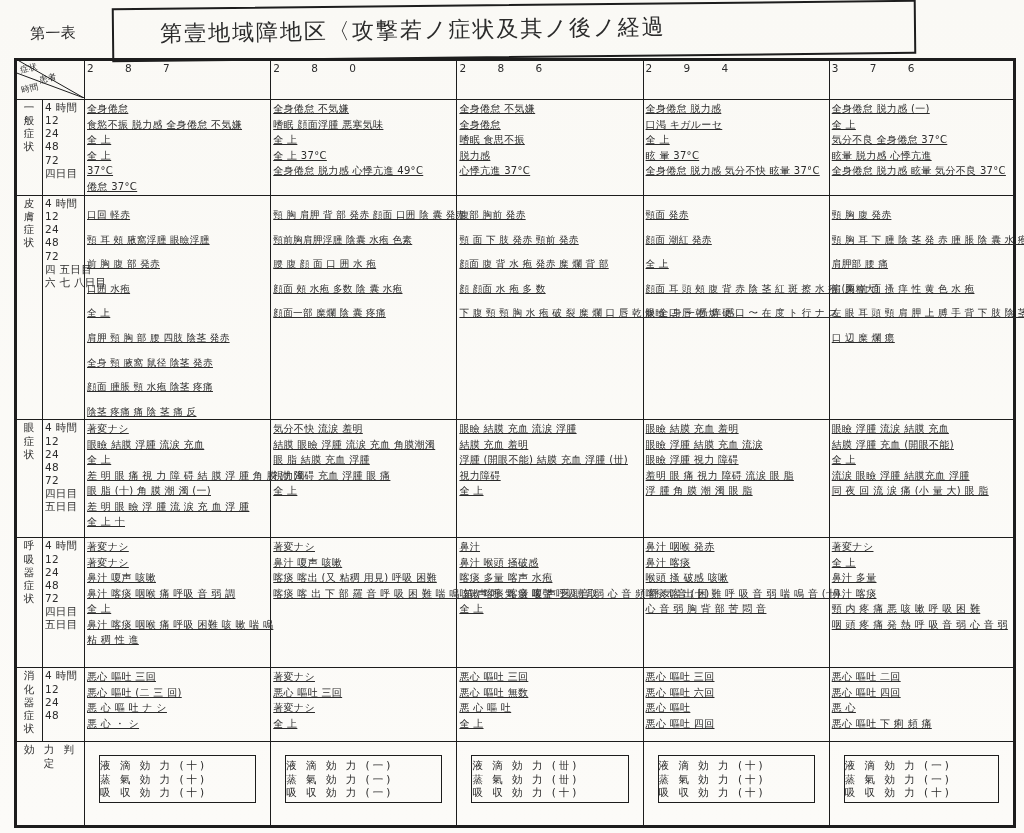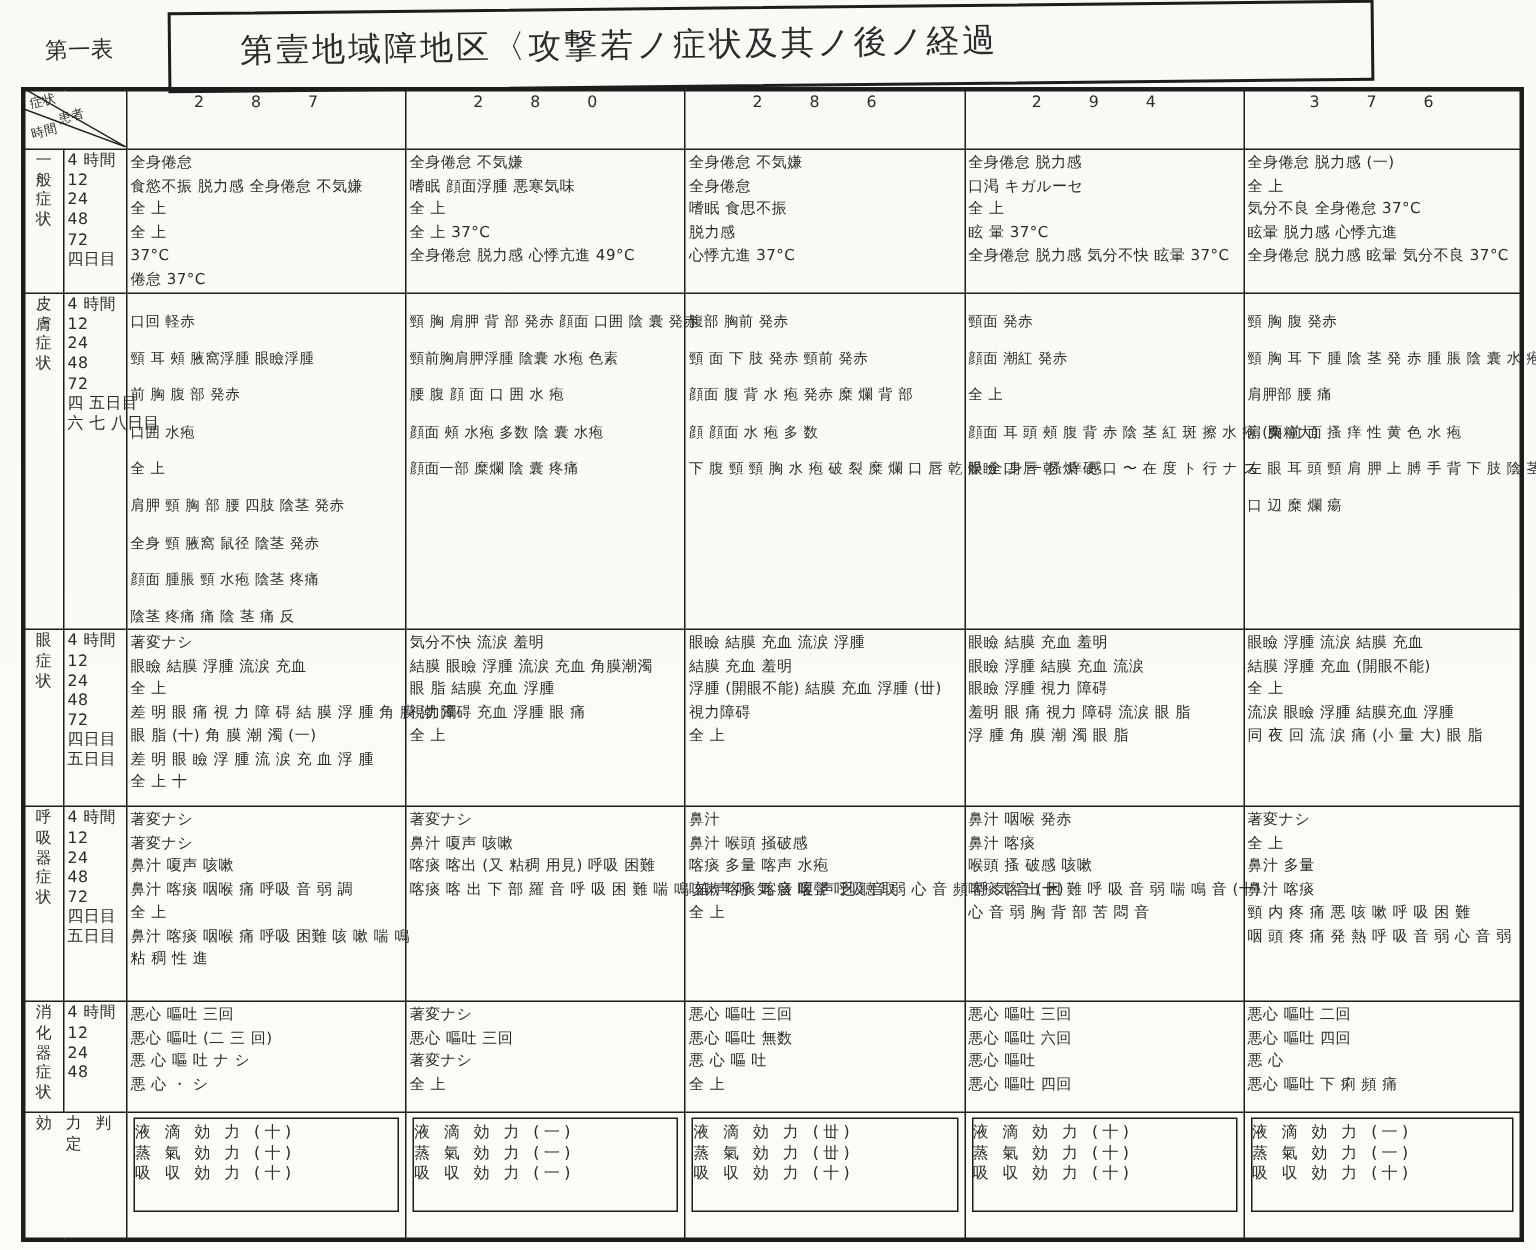"2 8 7" .colhead { text-align: center -> none }
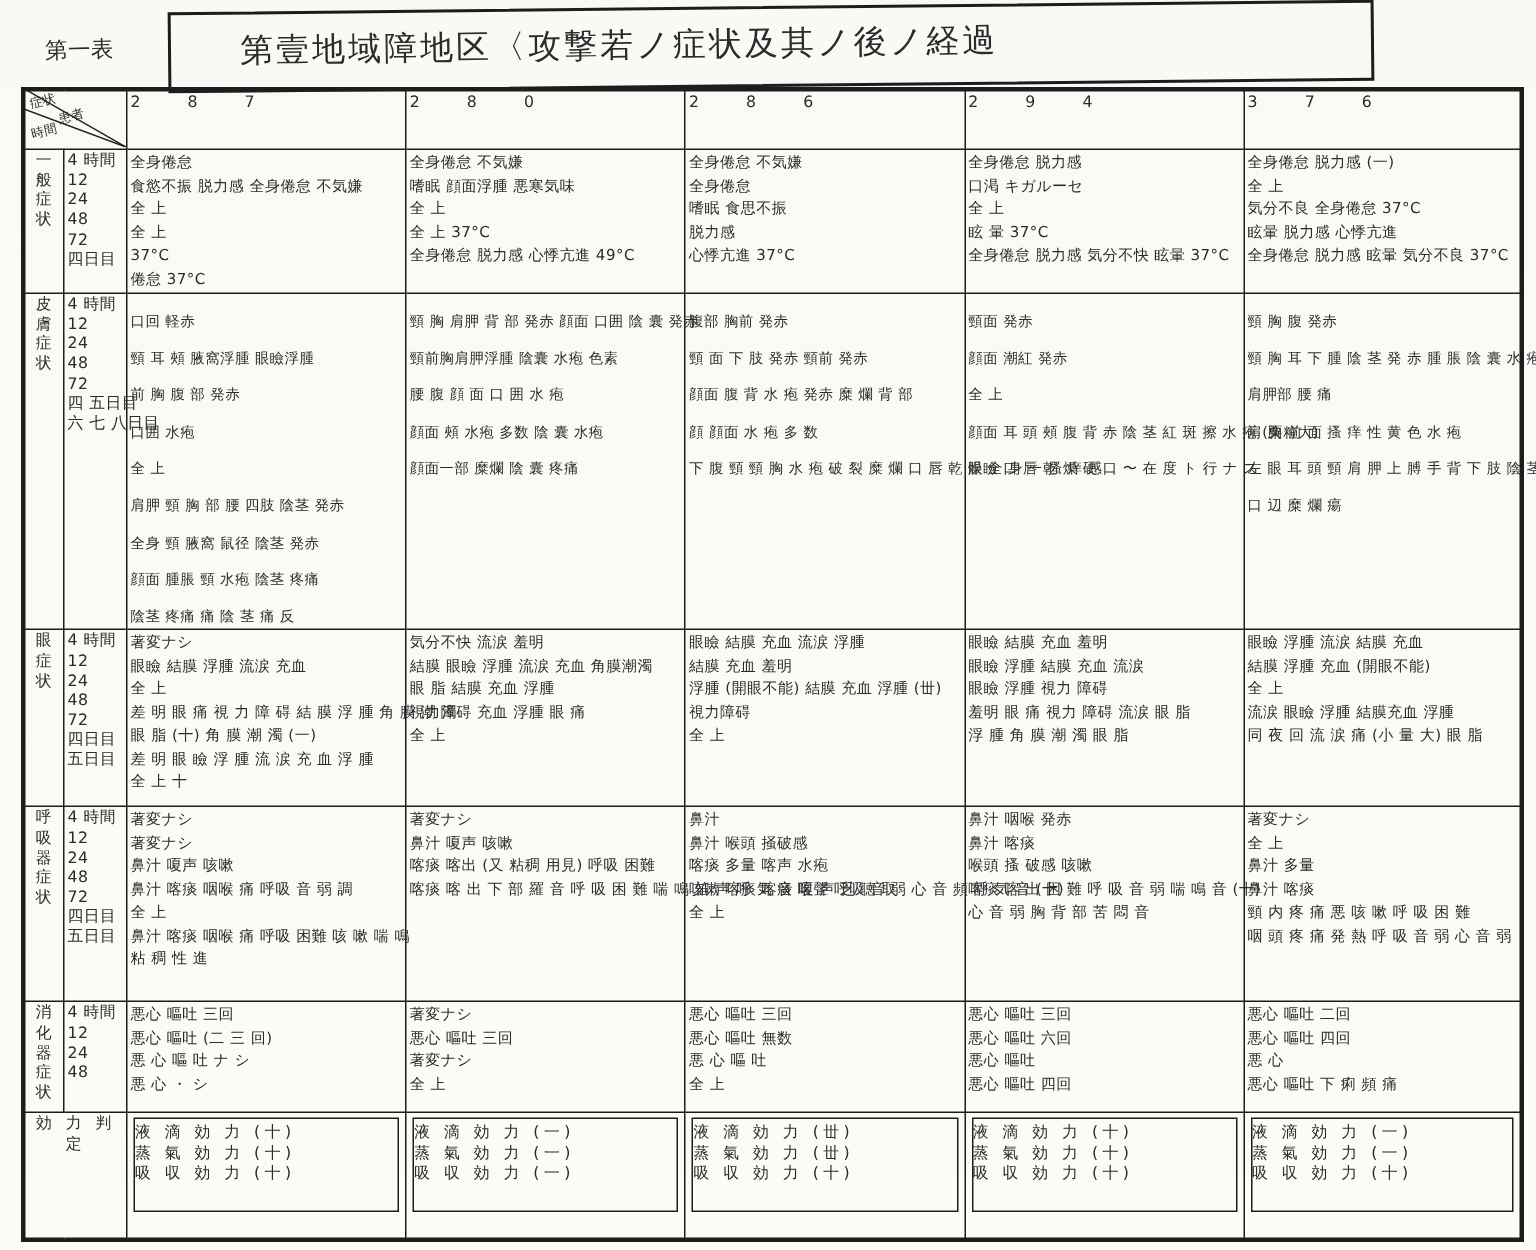"全身倦怠" .cell ul { text-decoration: none -> underline }
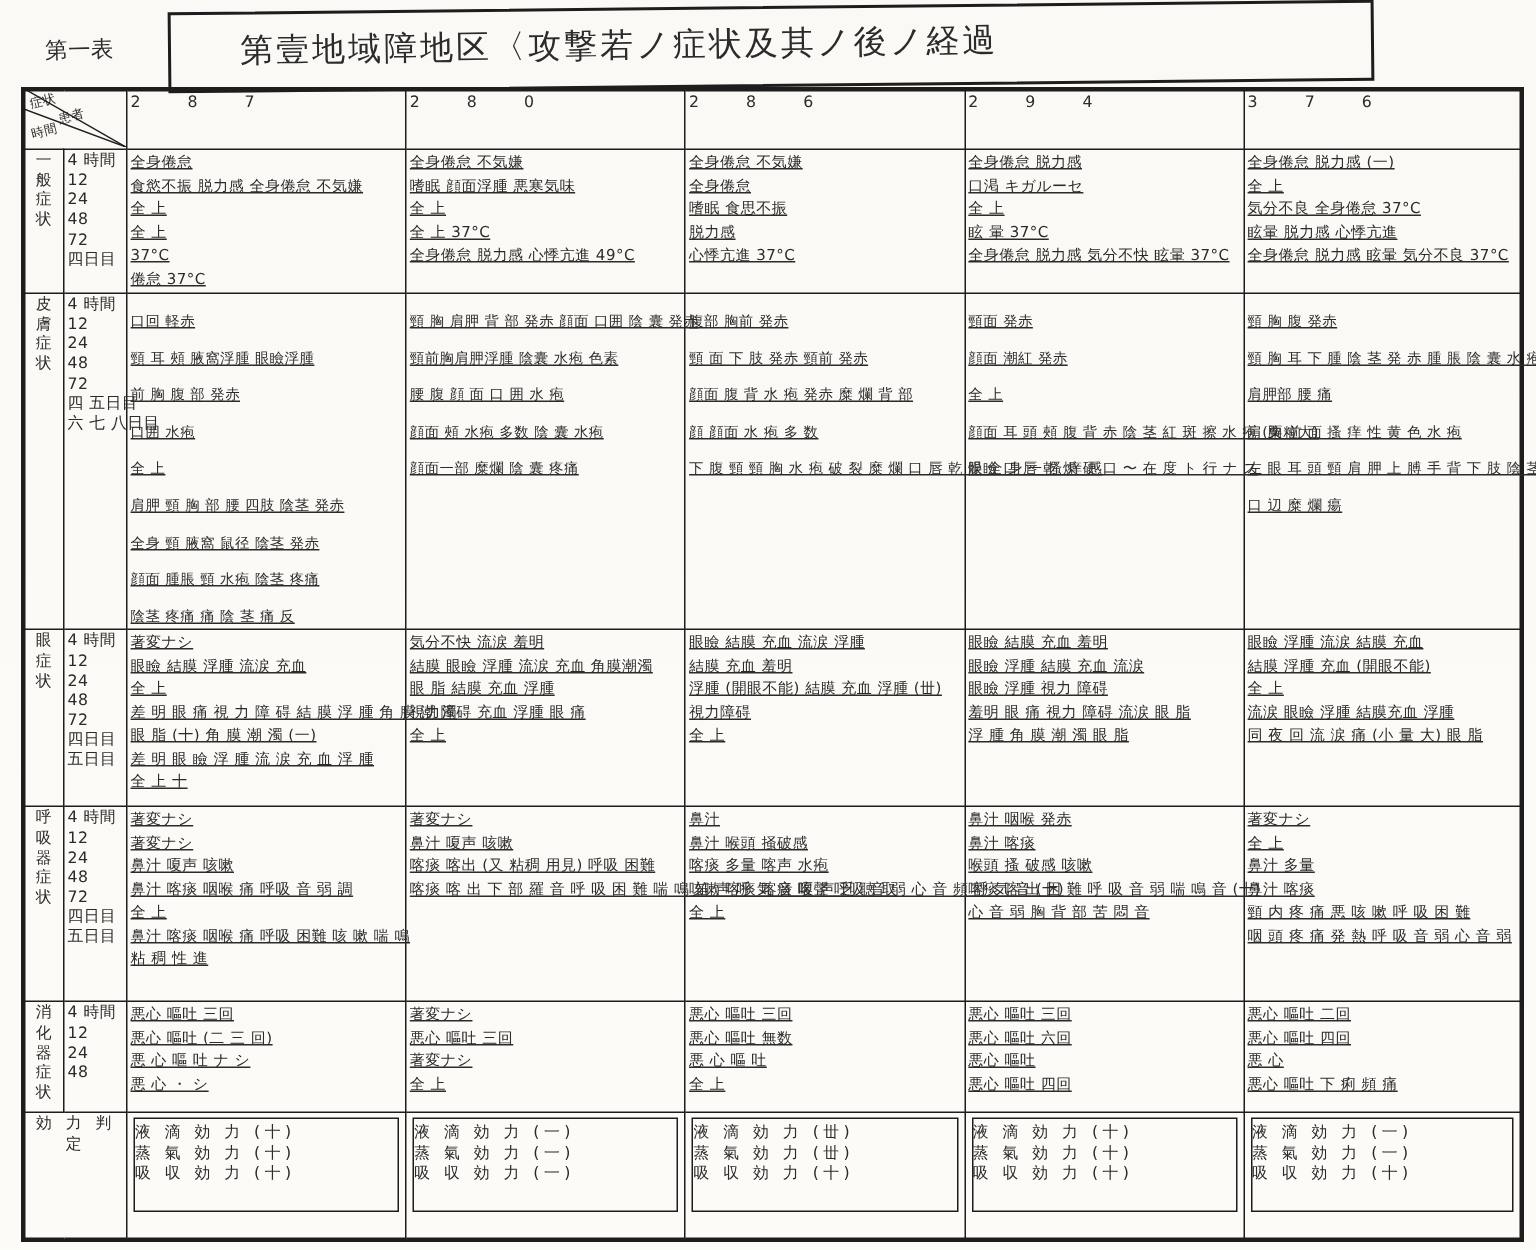"液 滴 効 力 (十)" .verdict .inner { margin: 2px -> 12px; padding: 3px 0 18px 0 -> 3px 0 3px 0 }
